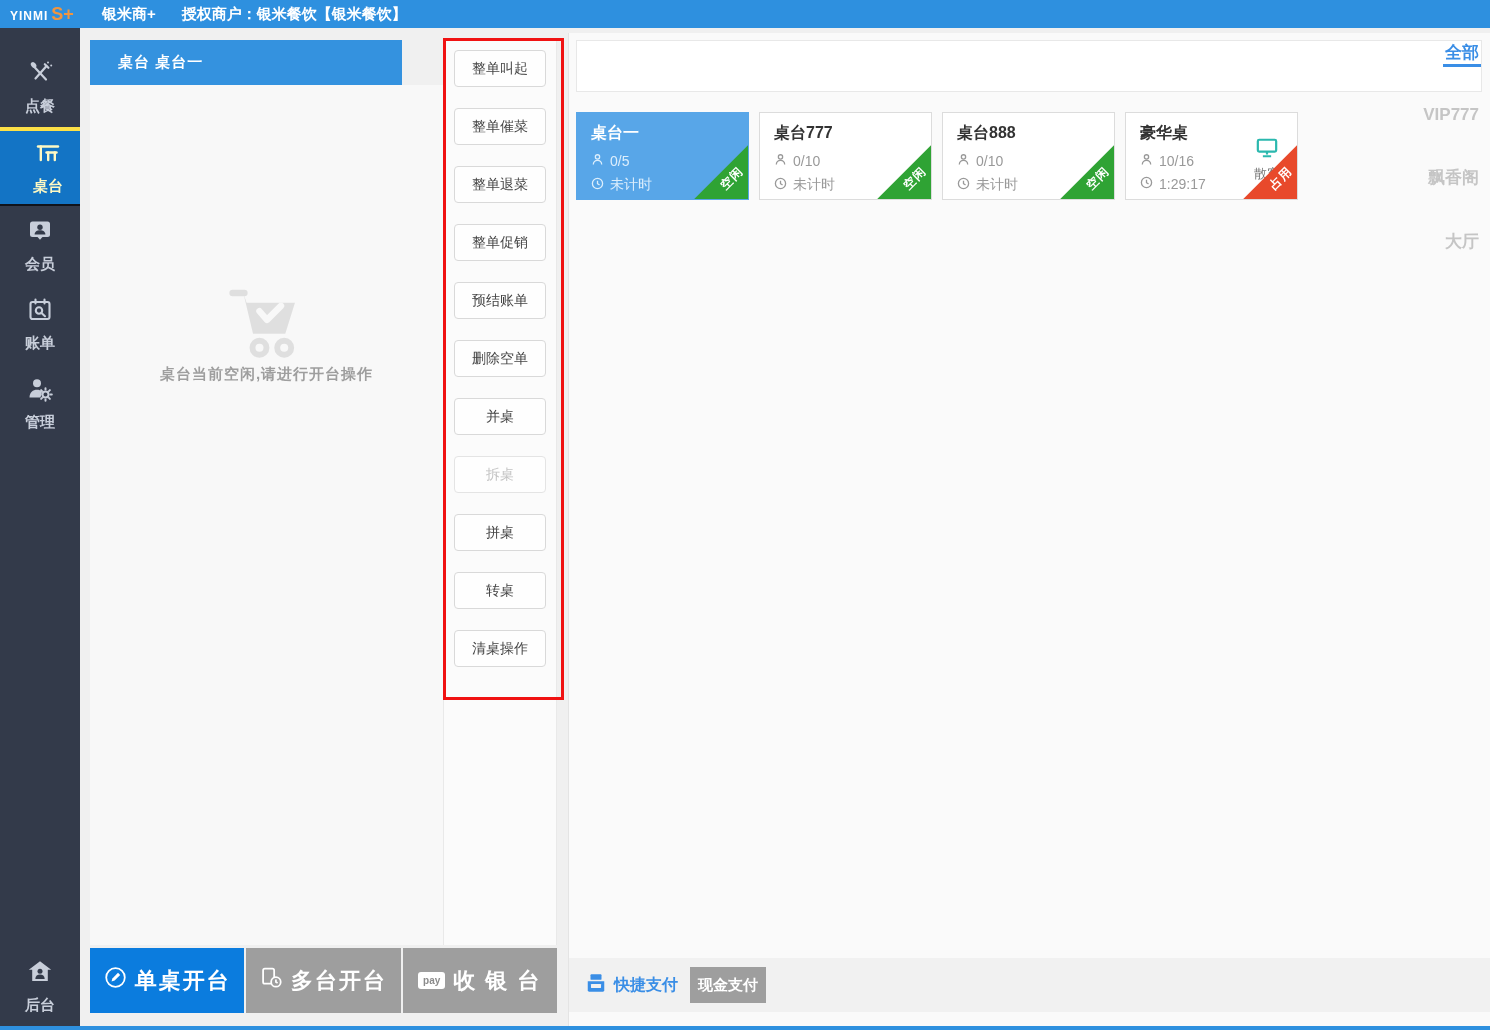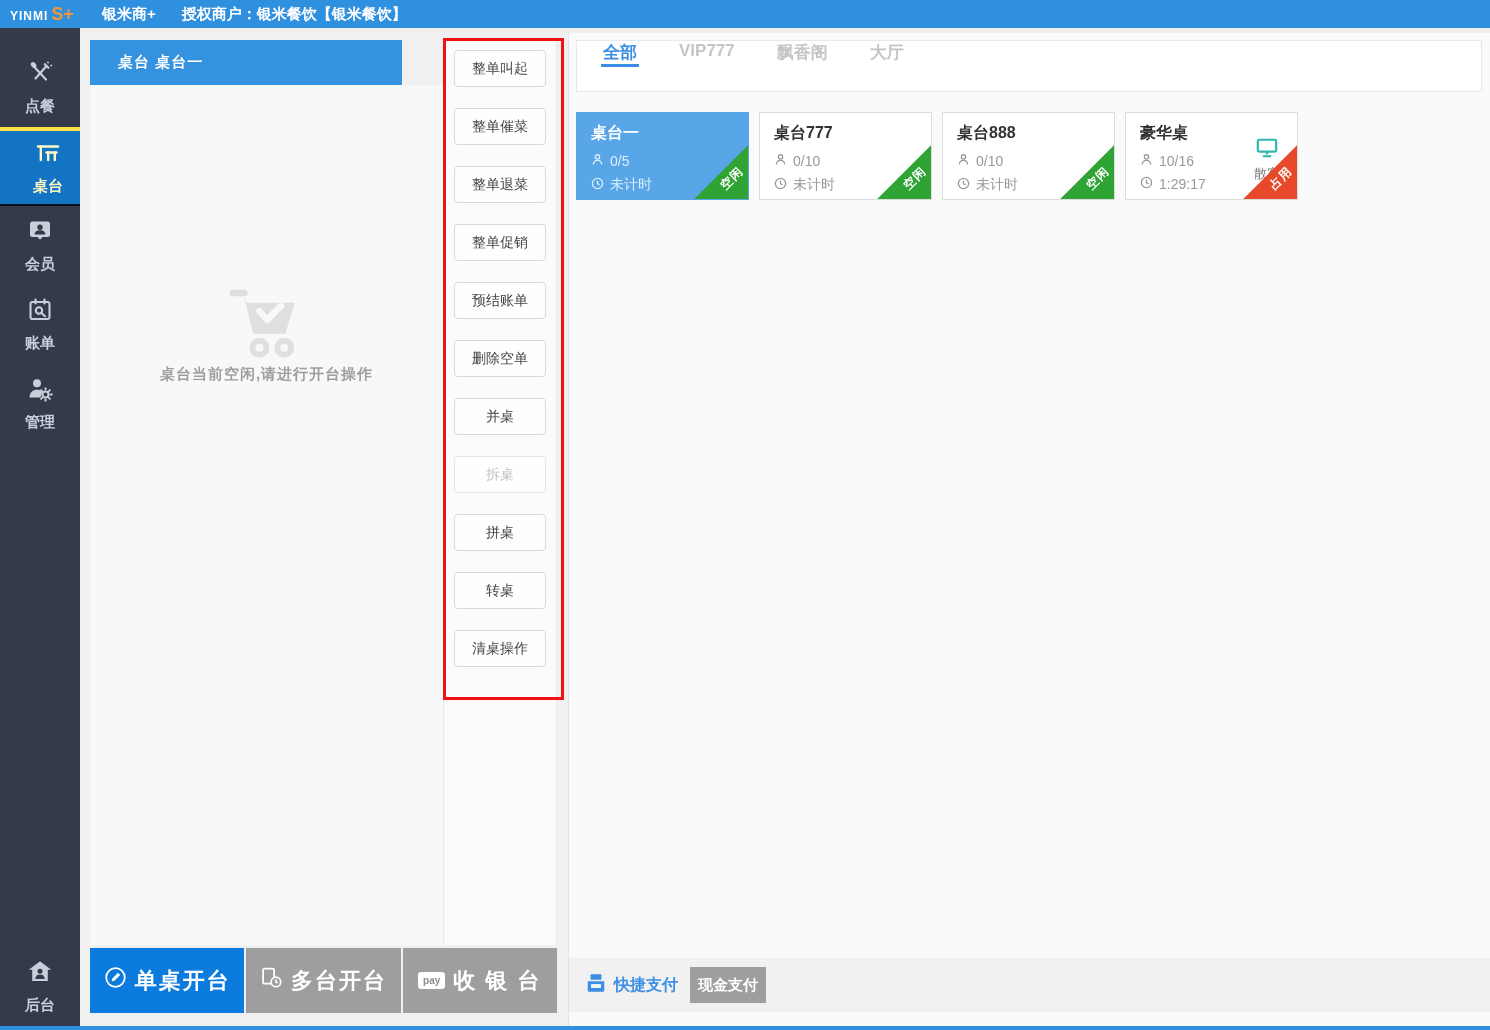"全部" .tabbar { align-items: flex-start -> flex-end; flex-direction: none -> column }
